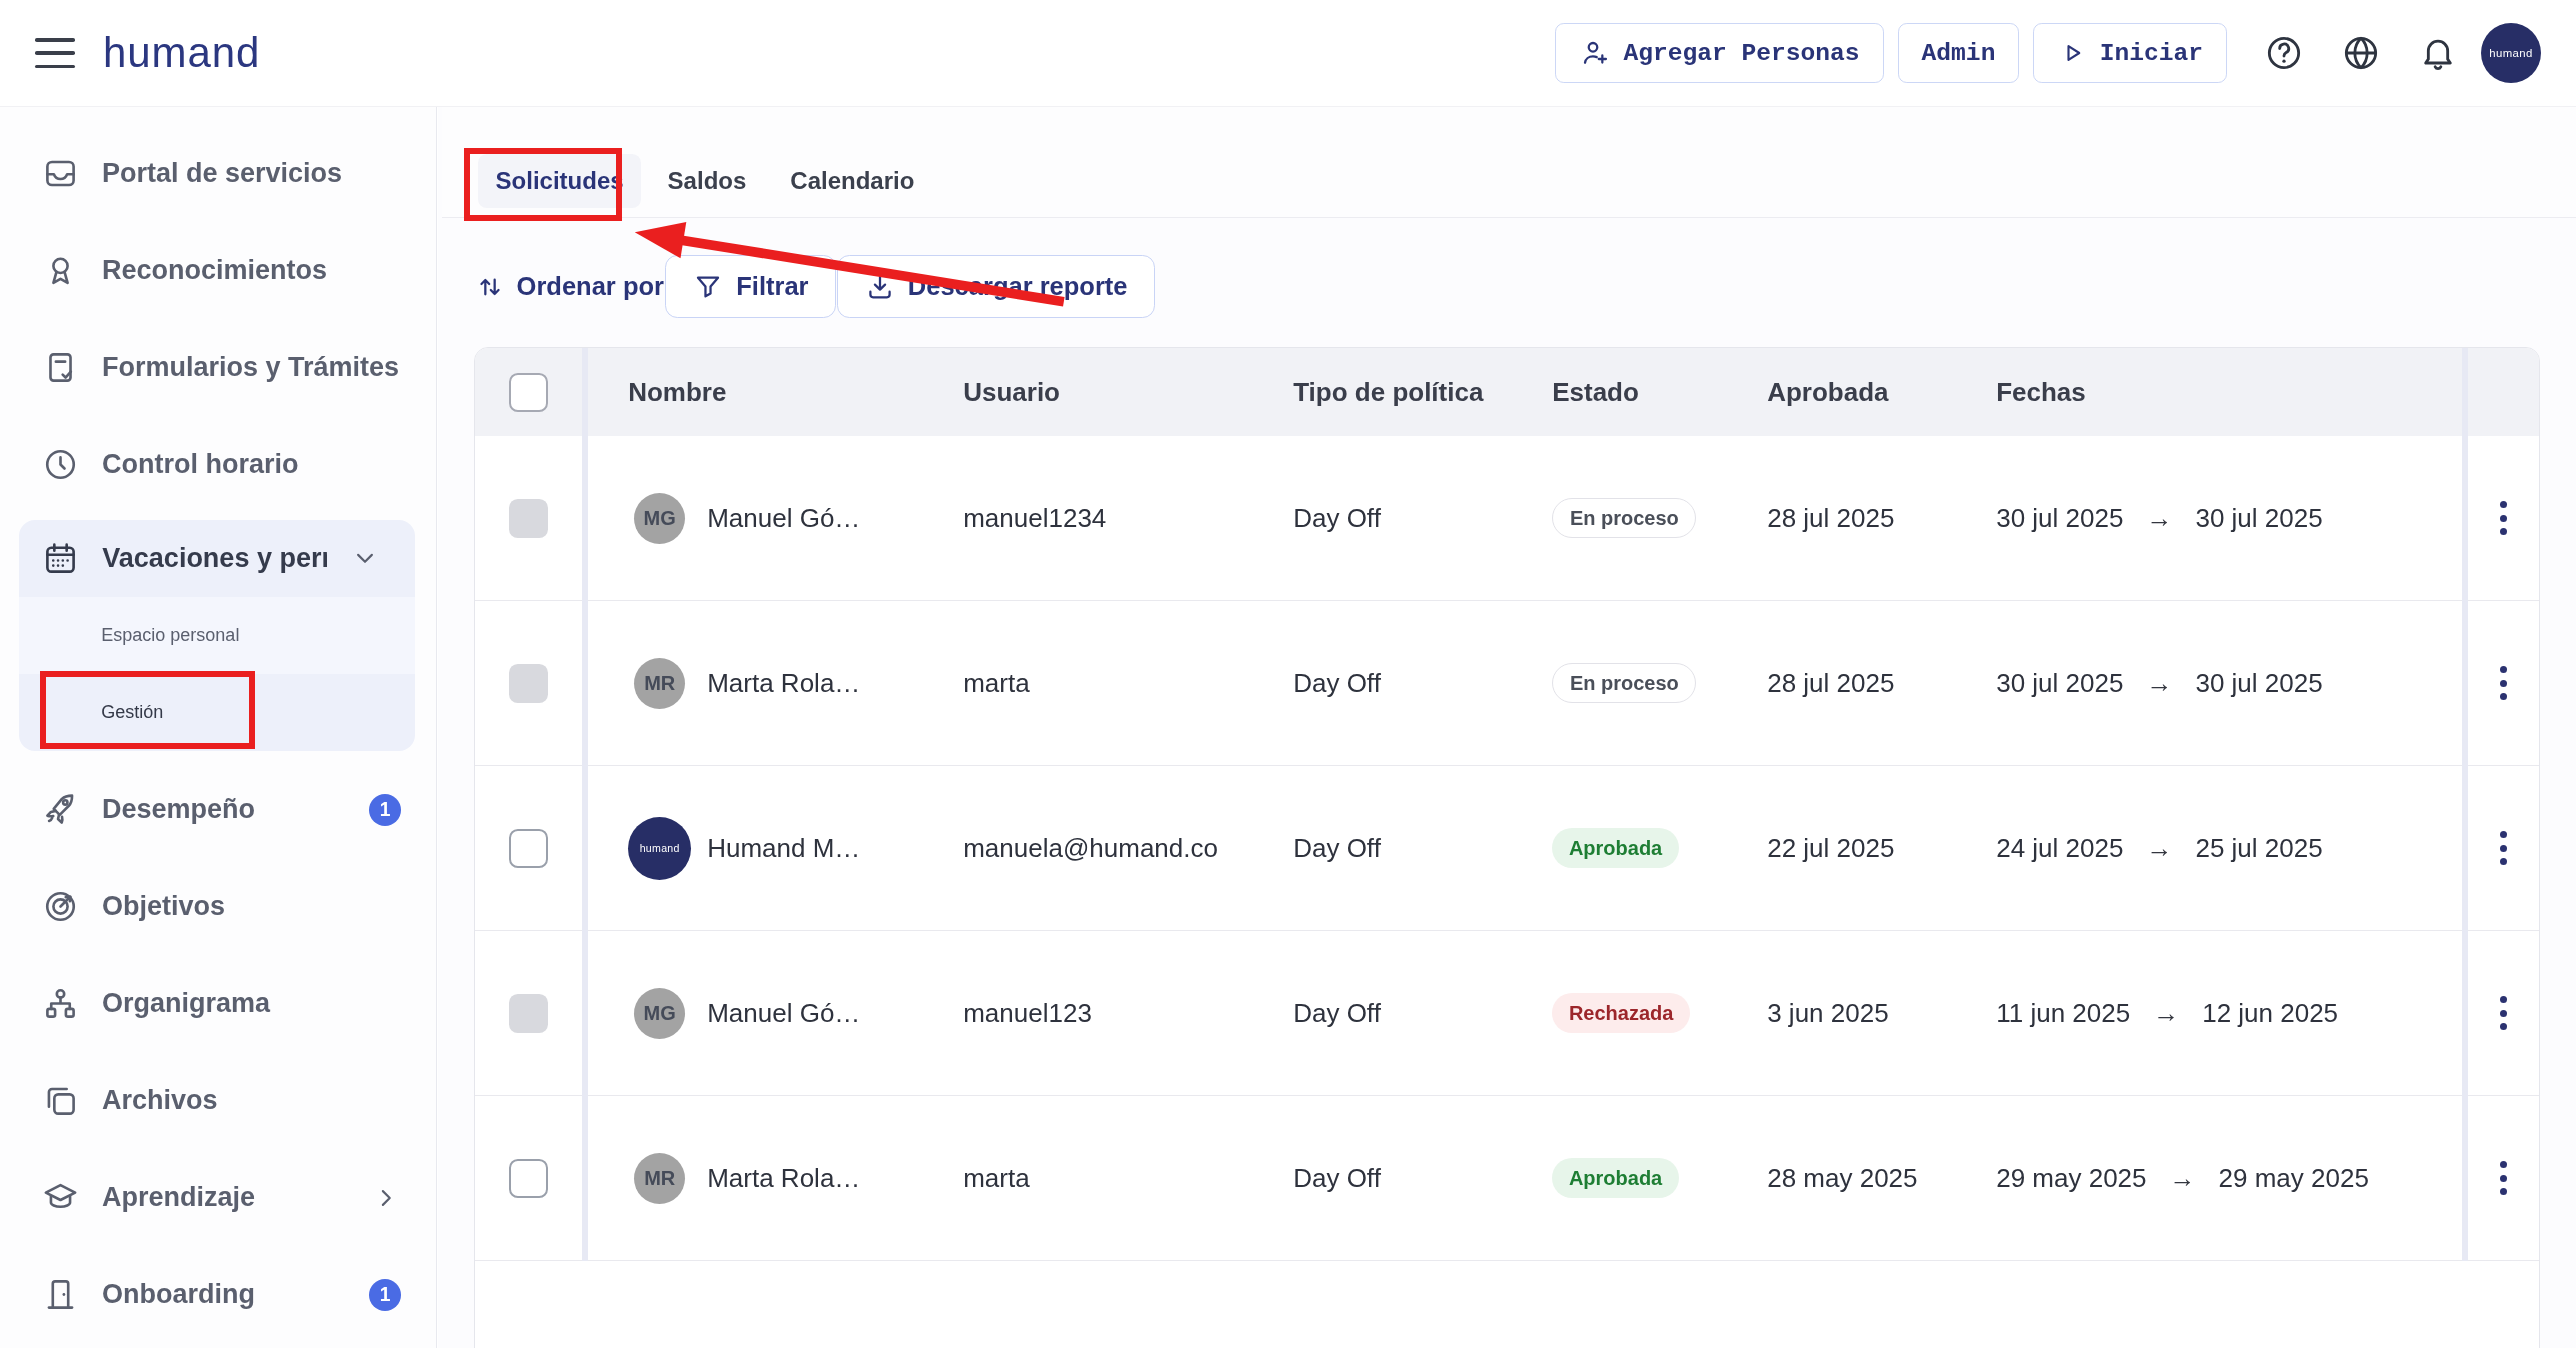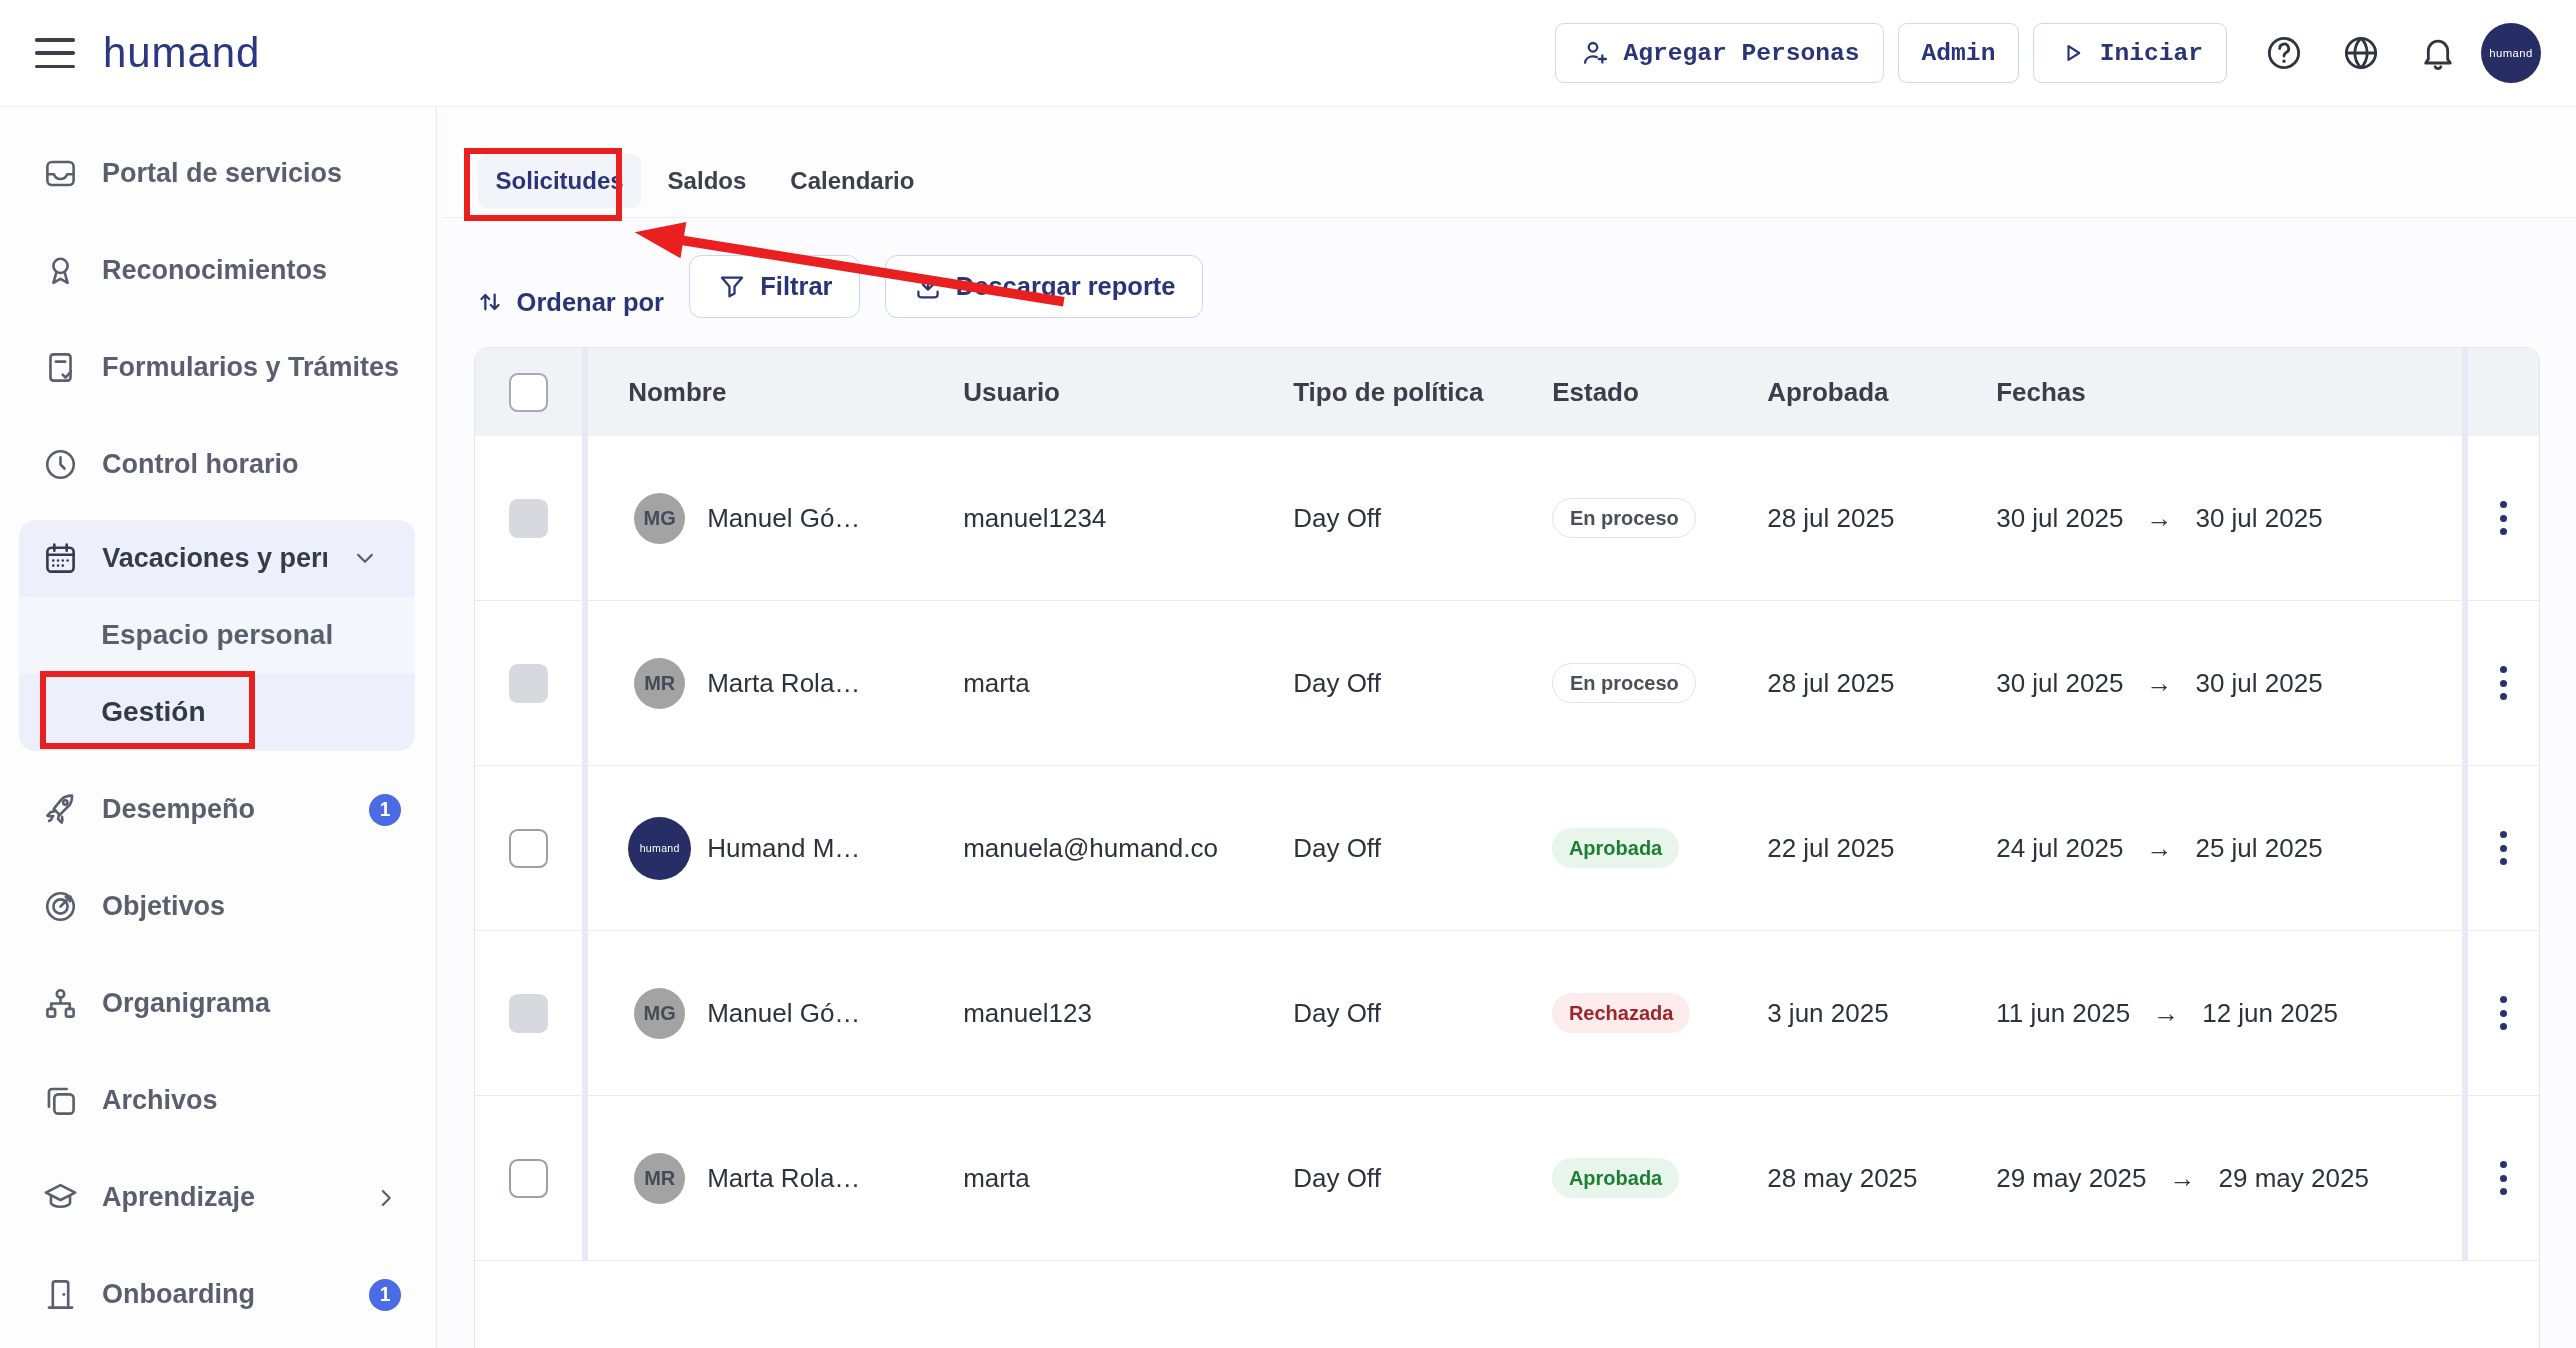"Ordenar por" .toolbar { align-items: flex-end -> center; gap: 25px -> 1px }
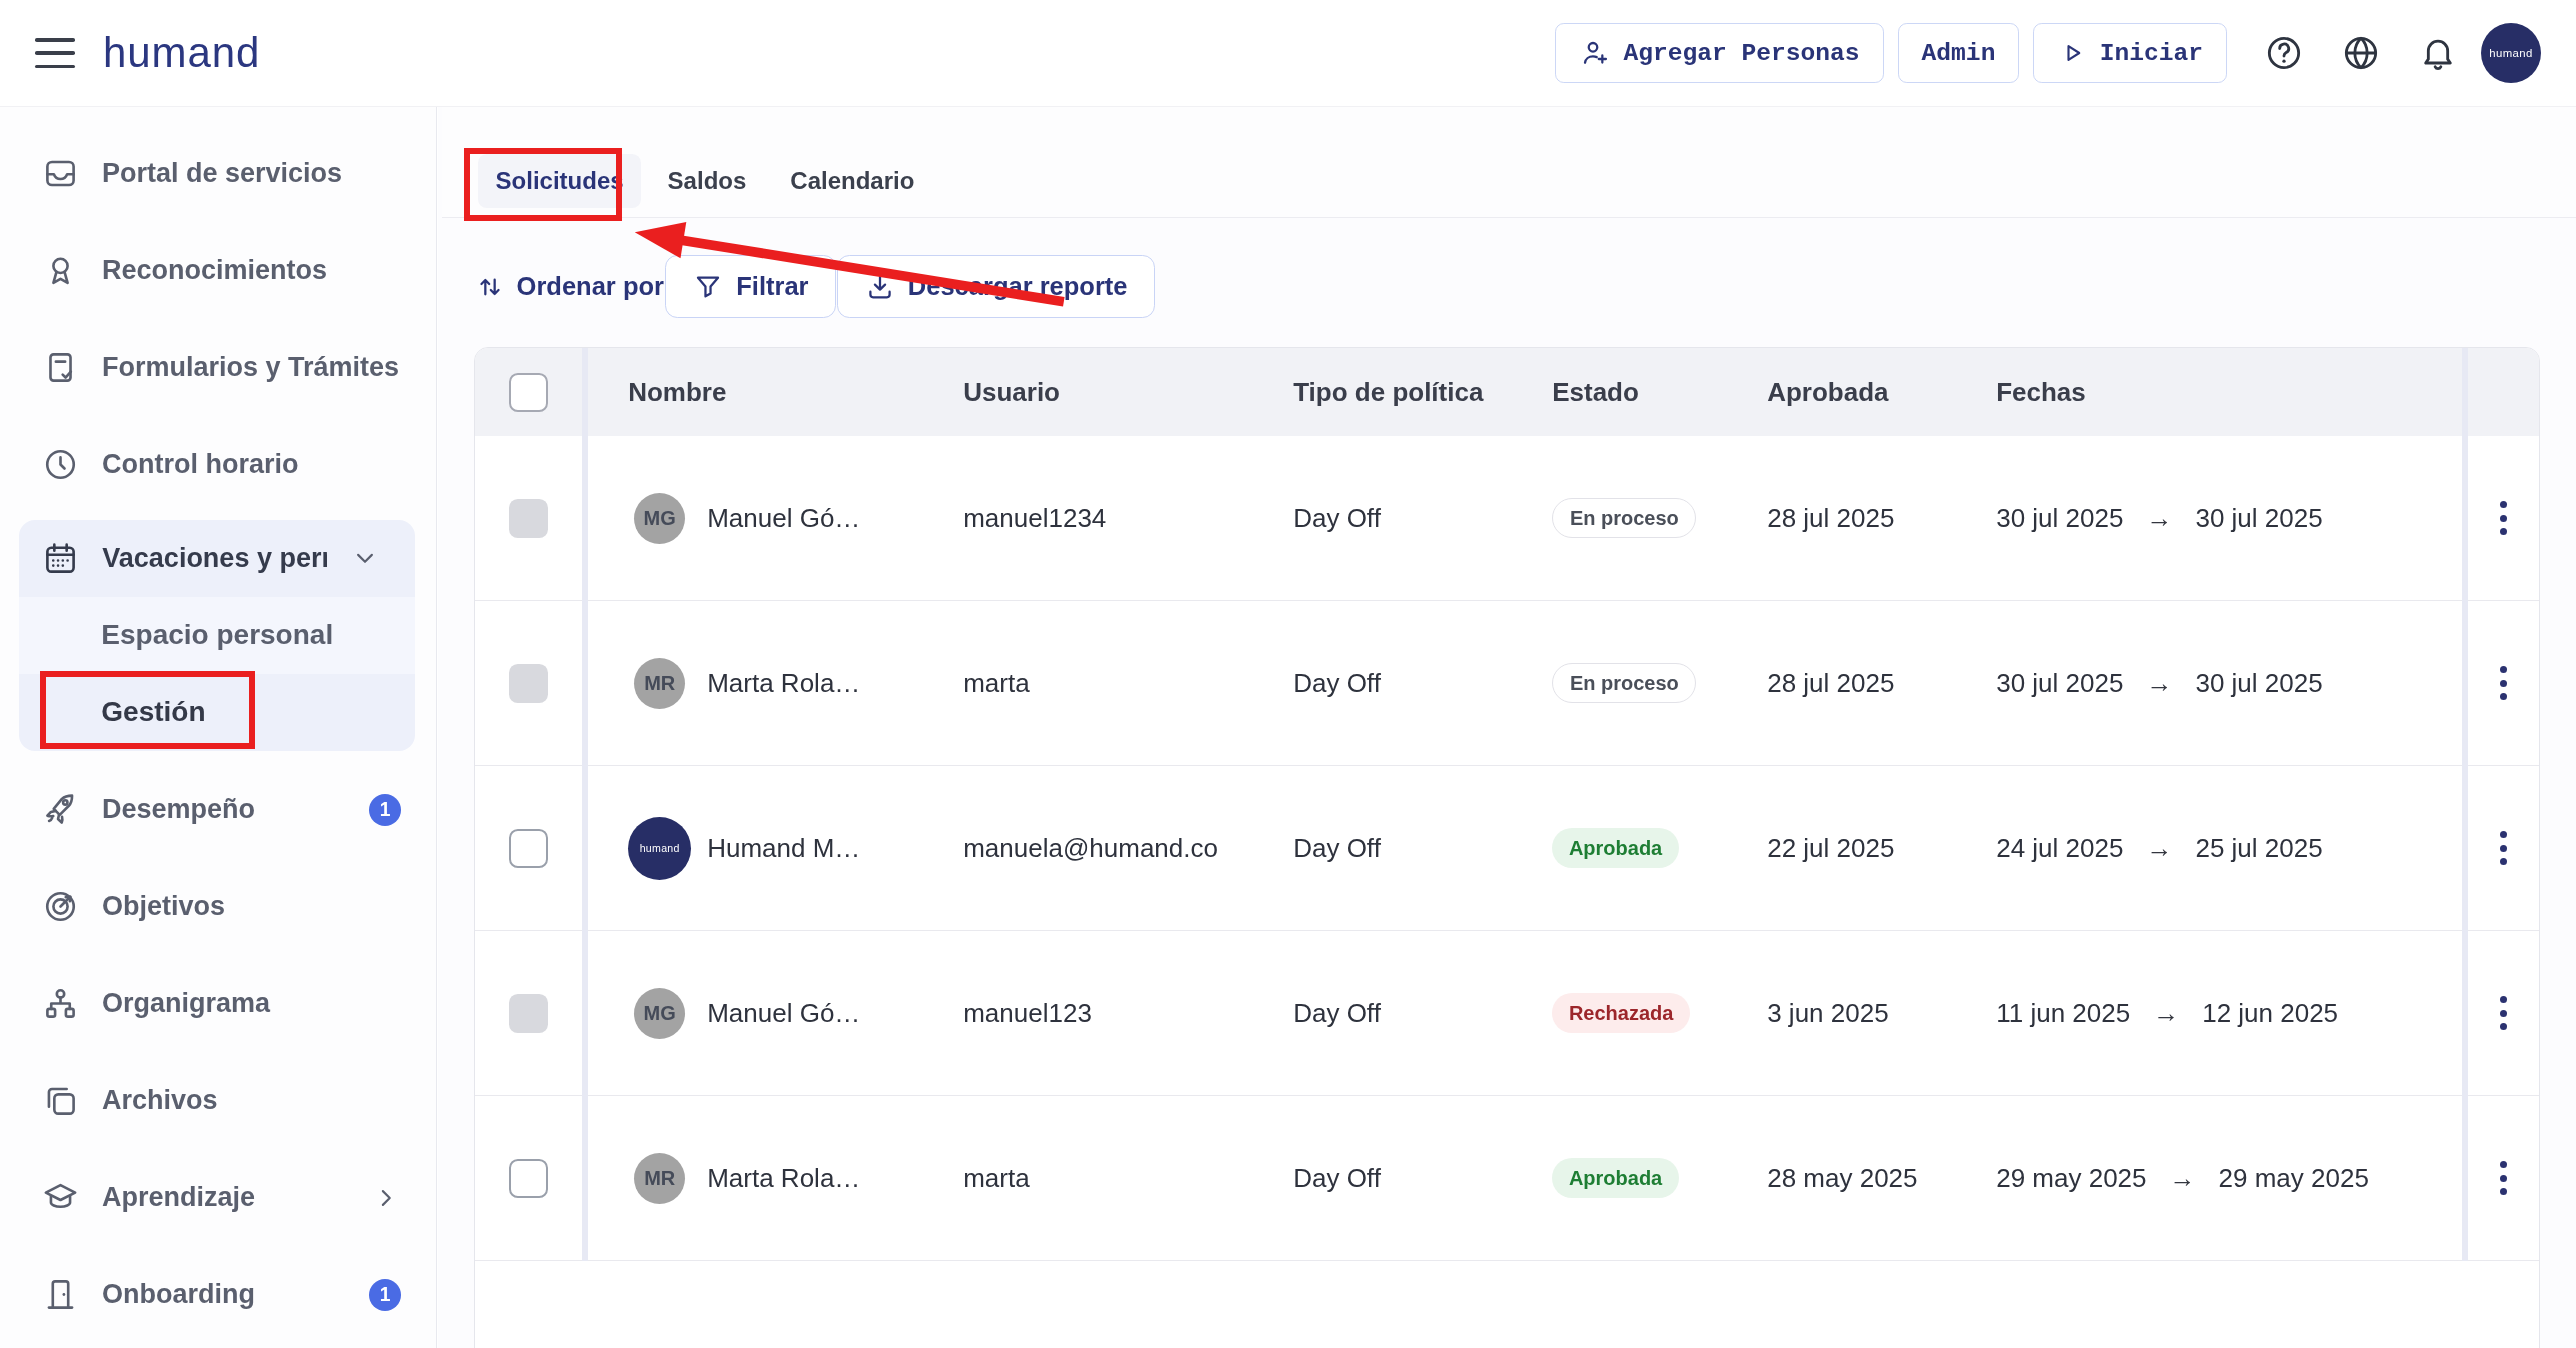"Espacio personal" .s-sub { font-size: 28px -> 18px; font-weight: 700 -> 400 }
